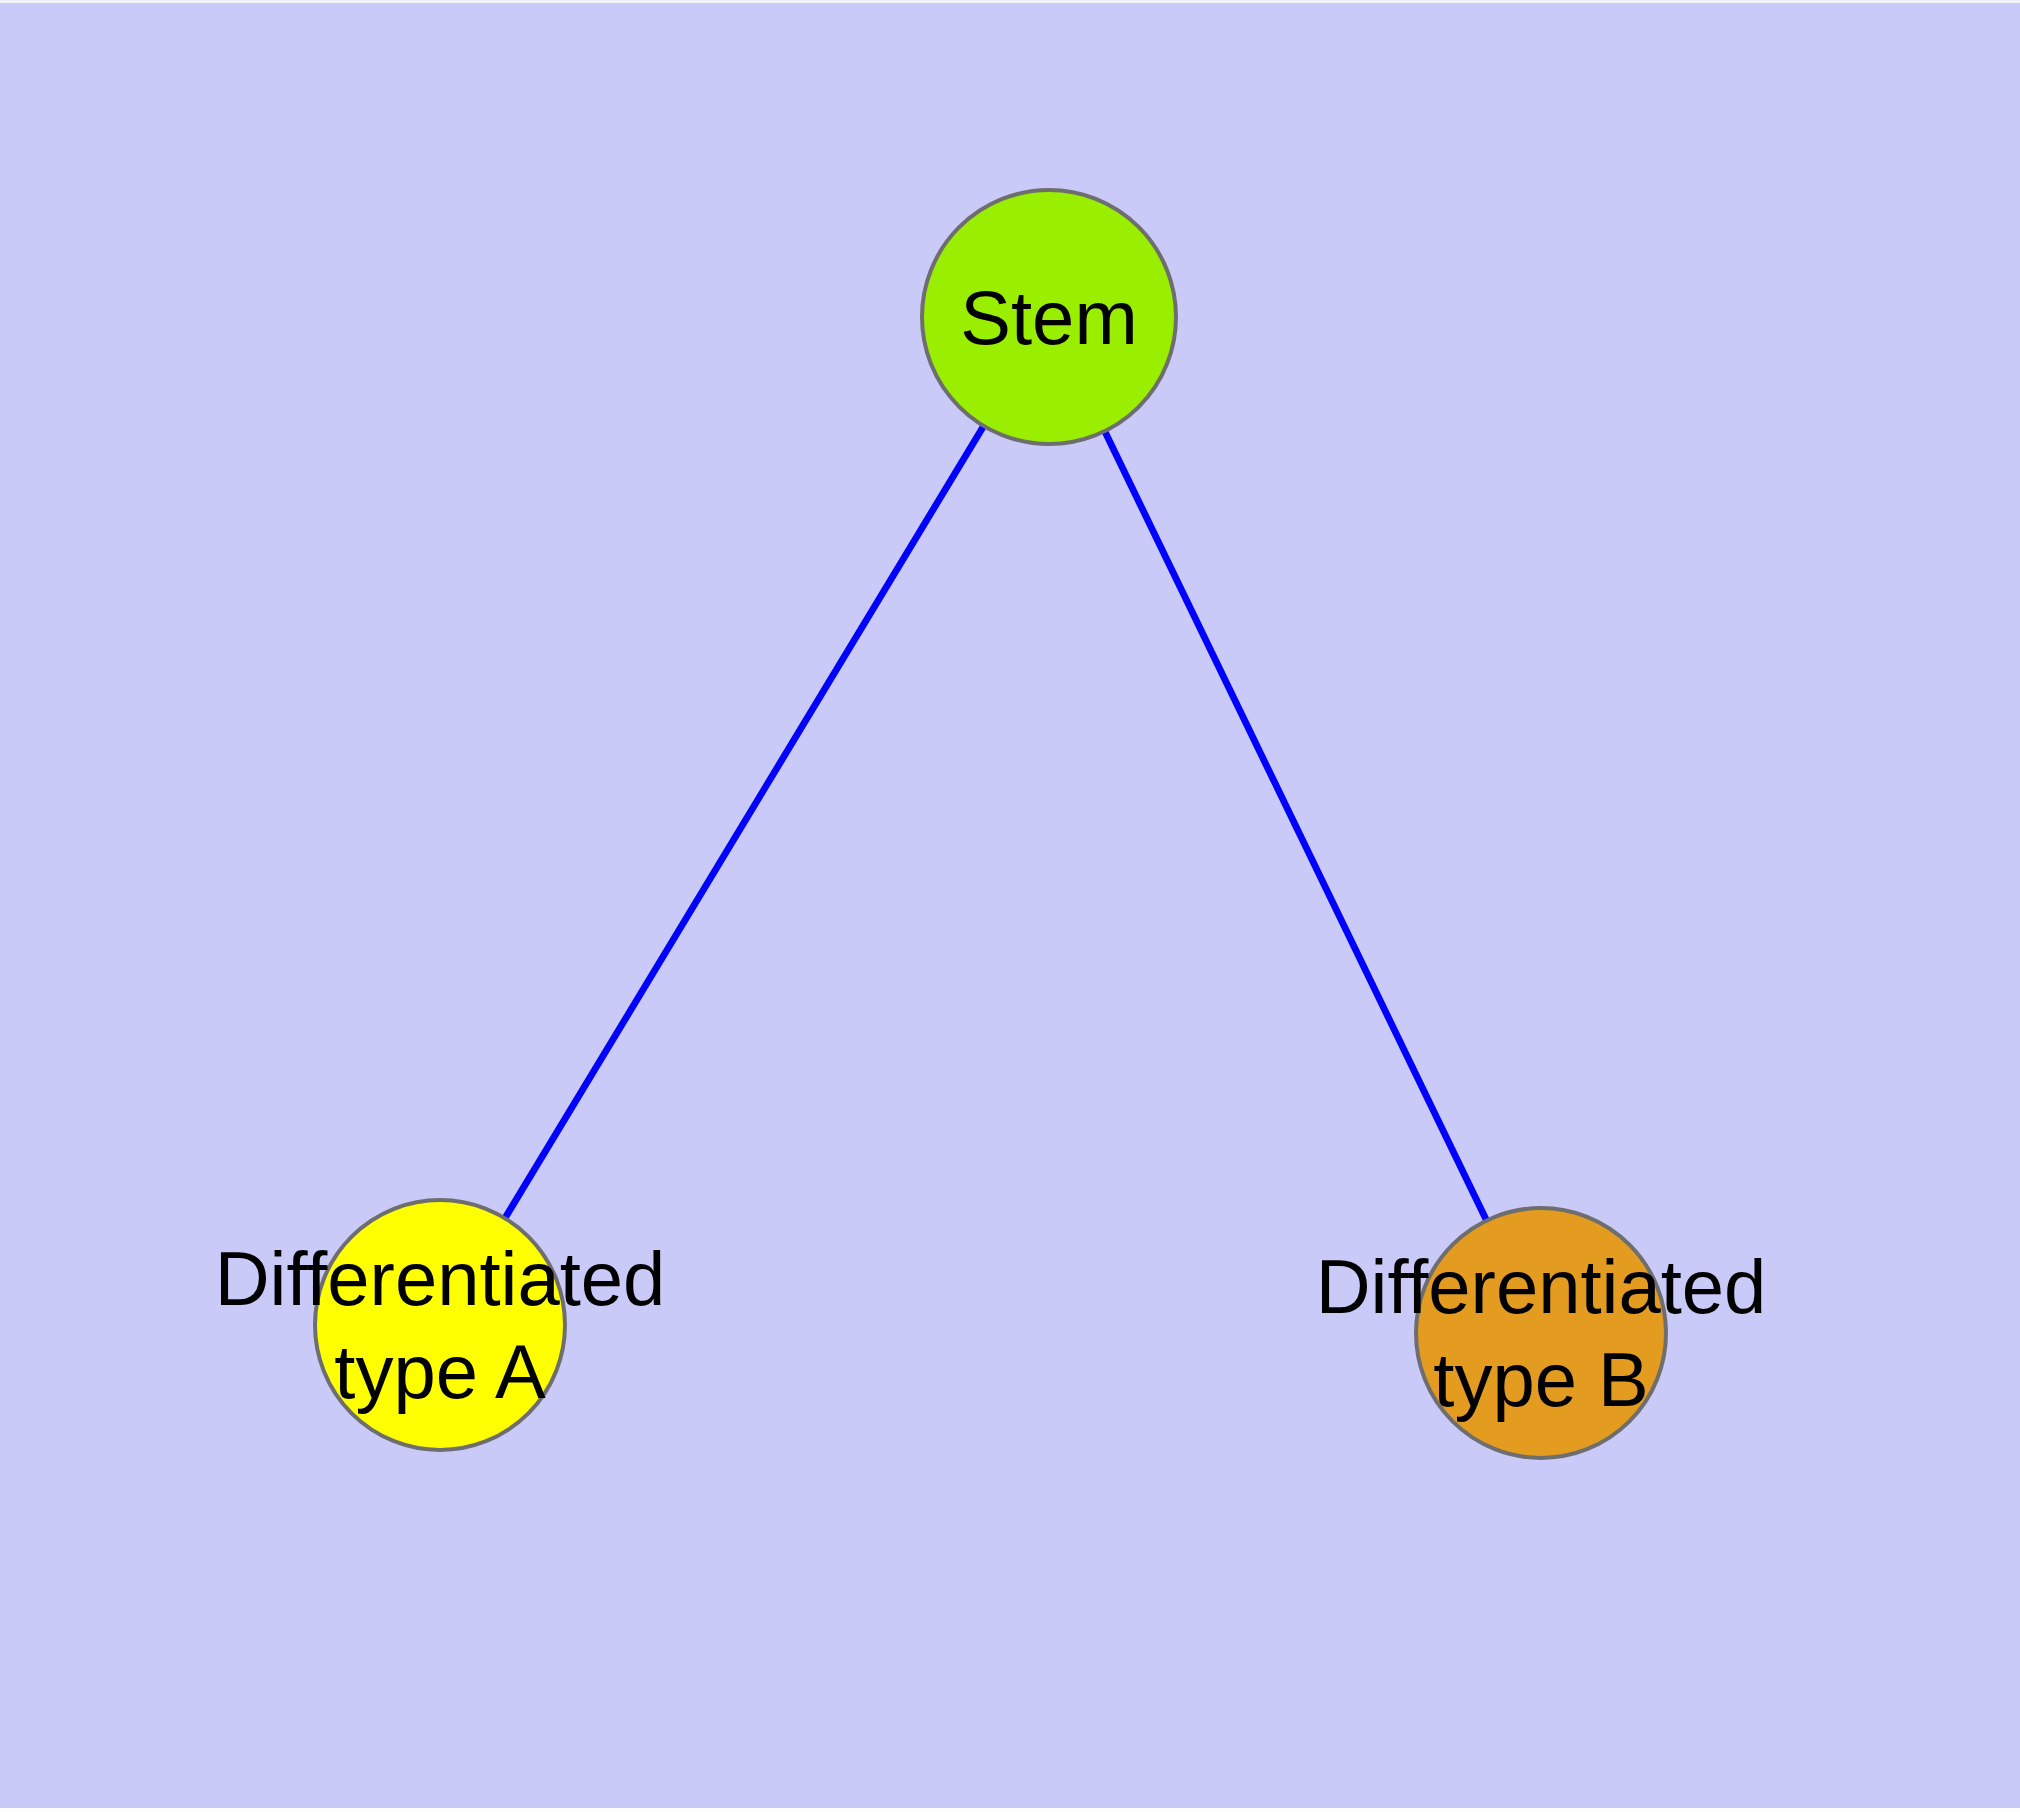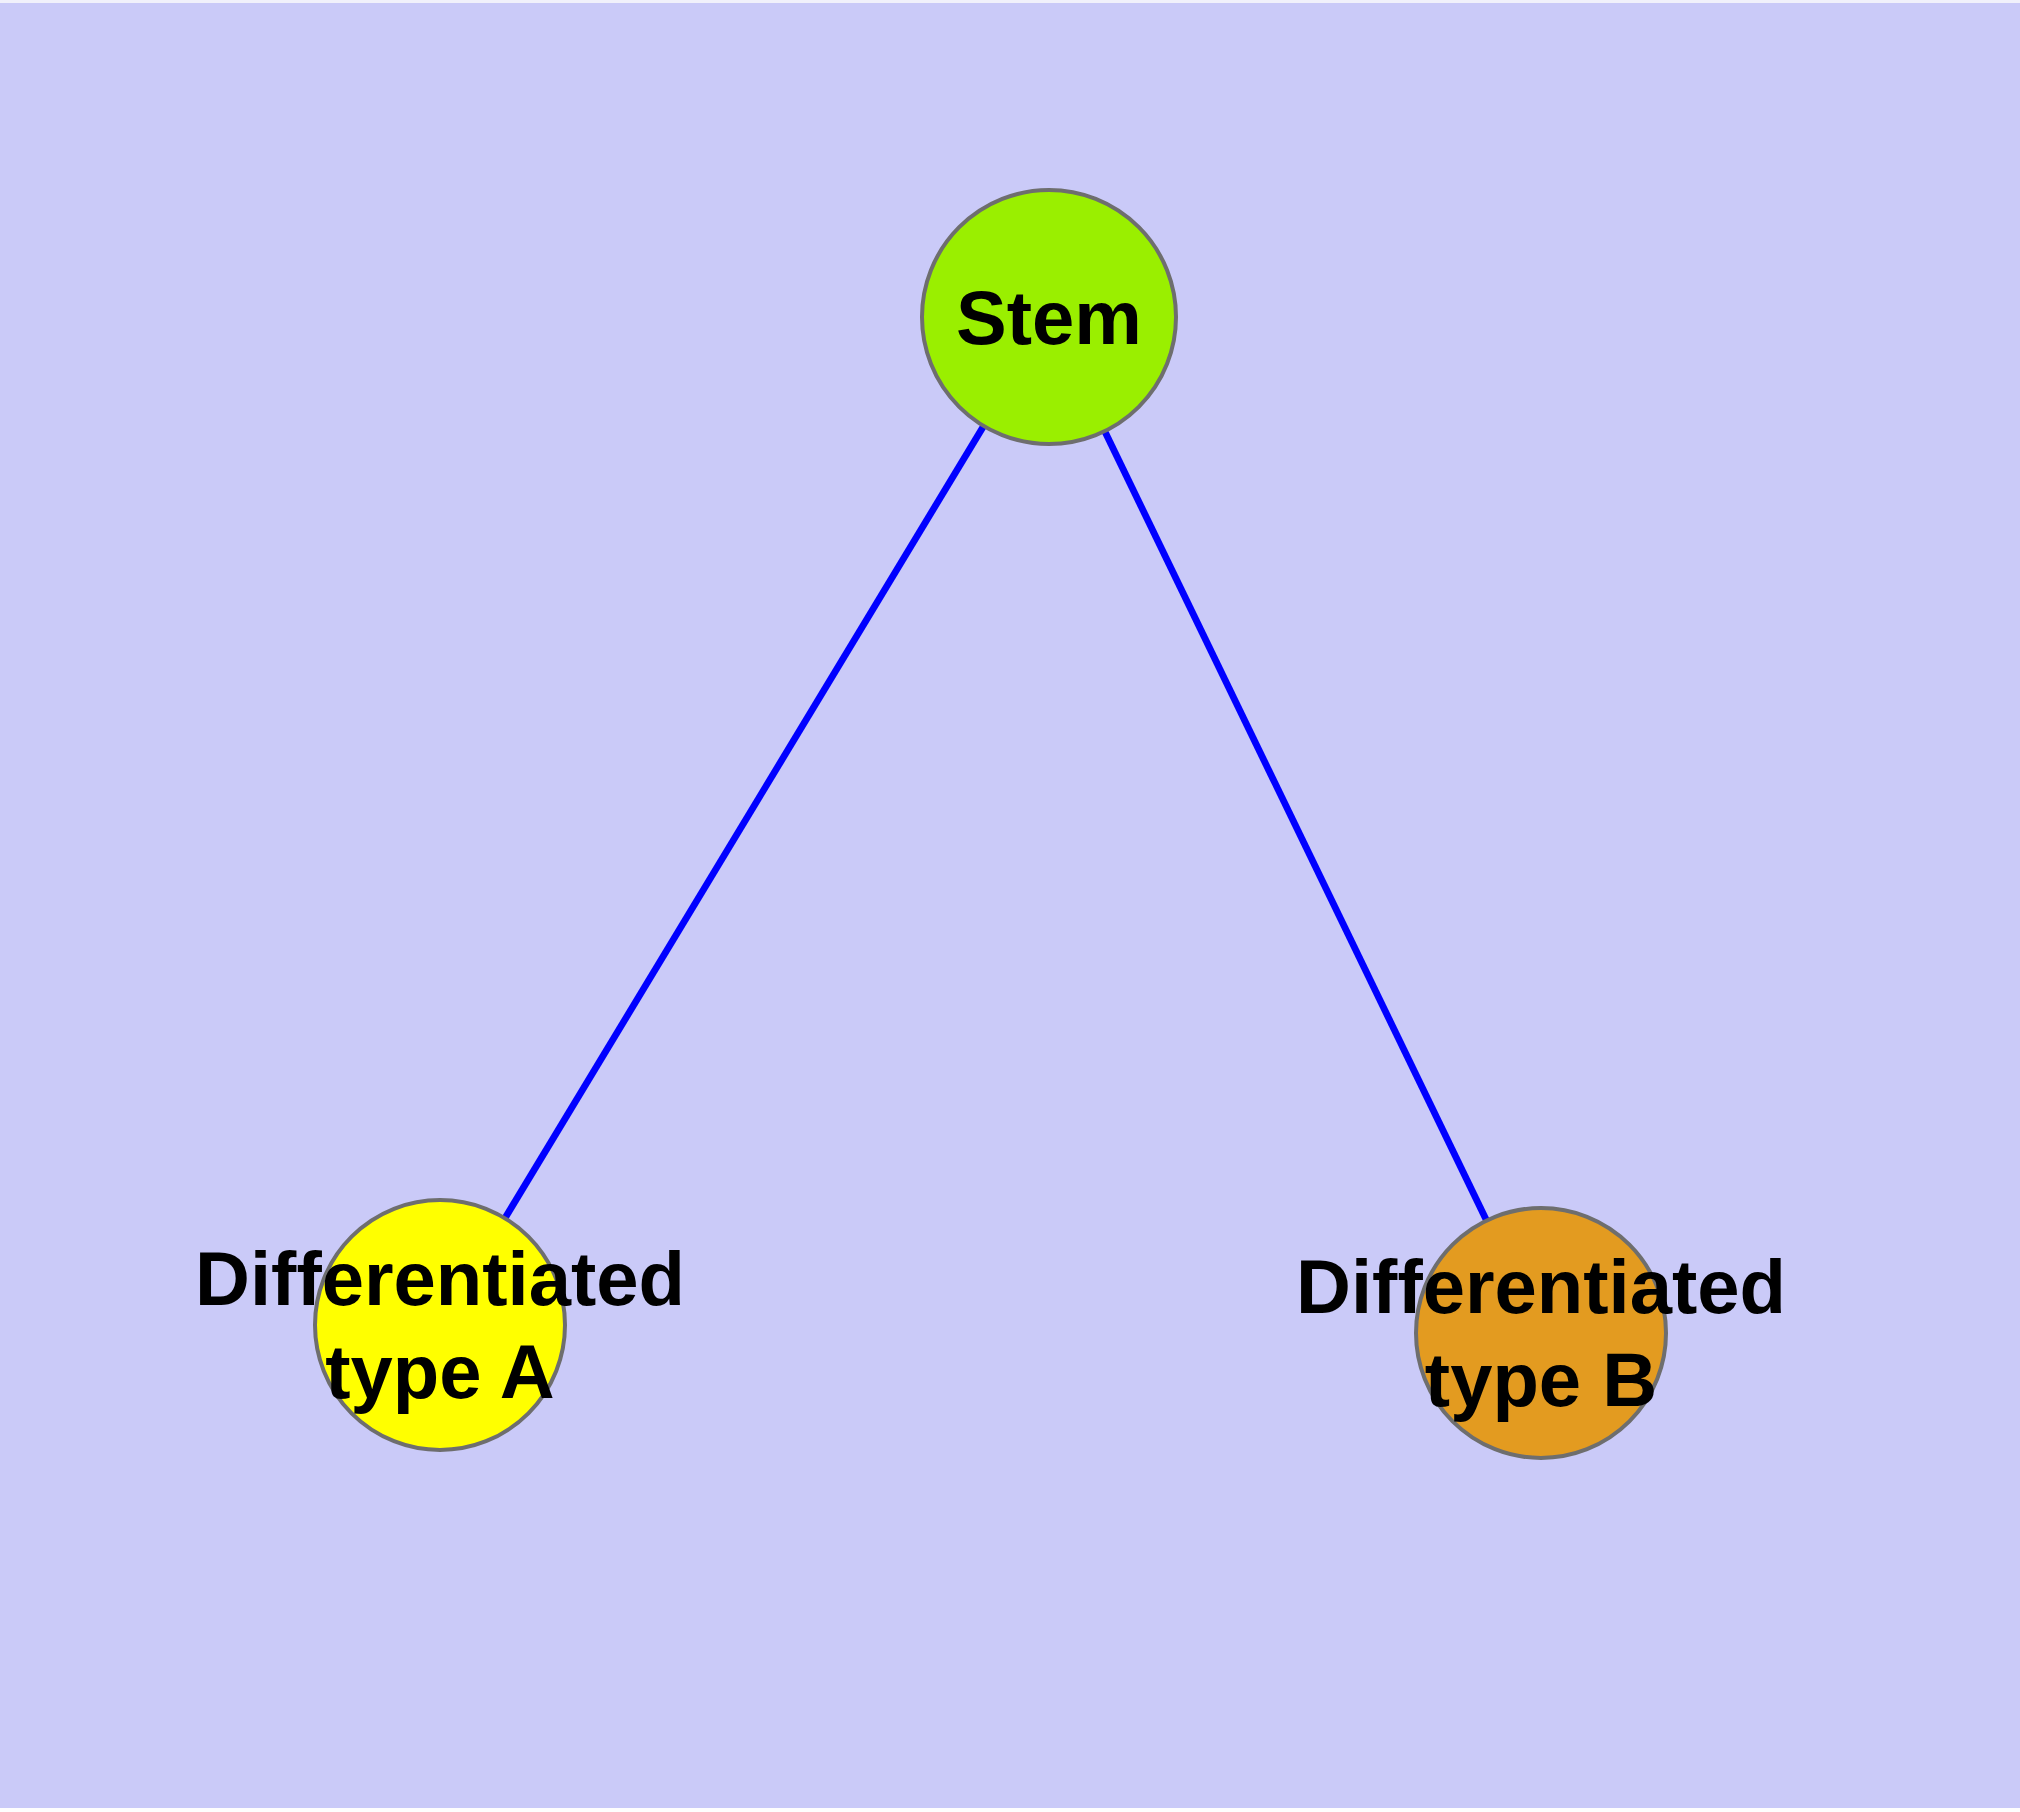"Stem" .label { font-weight: bold -> normal }
